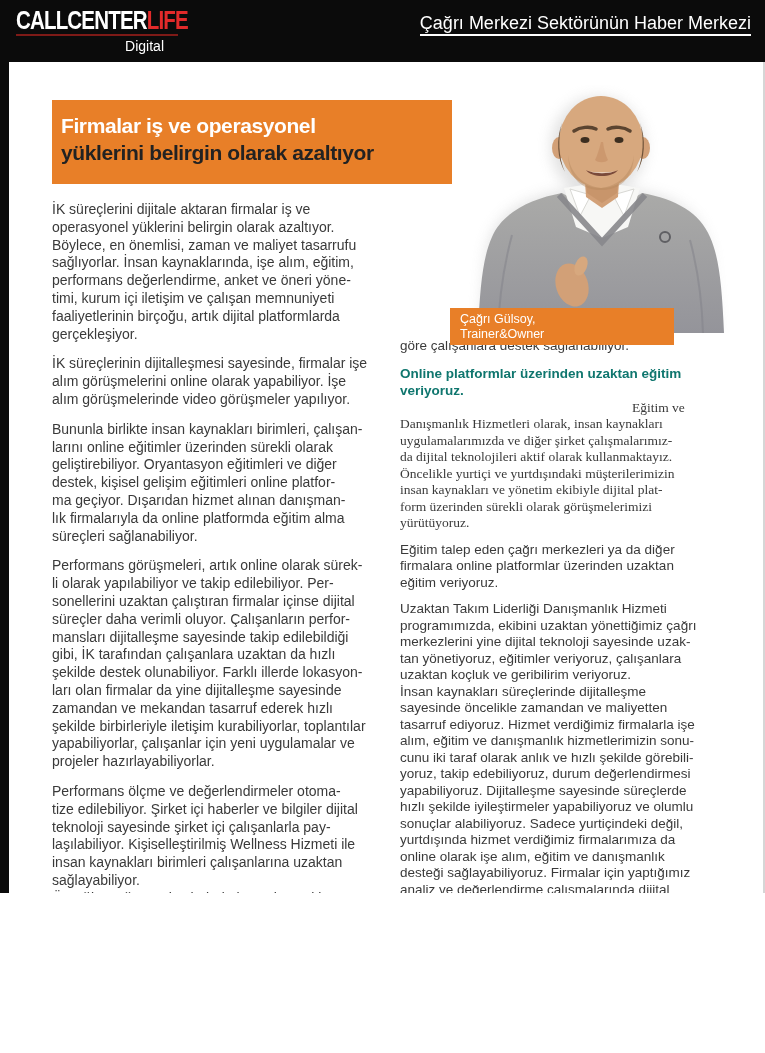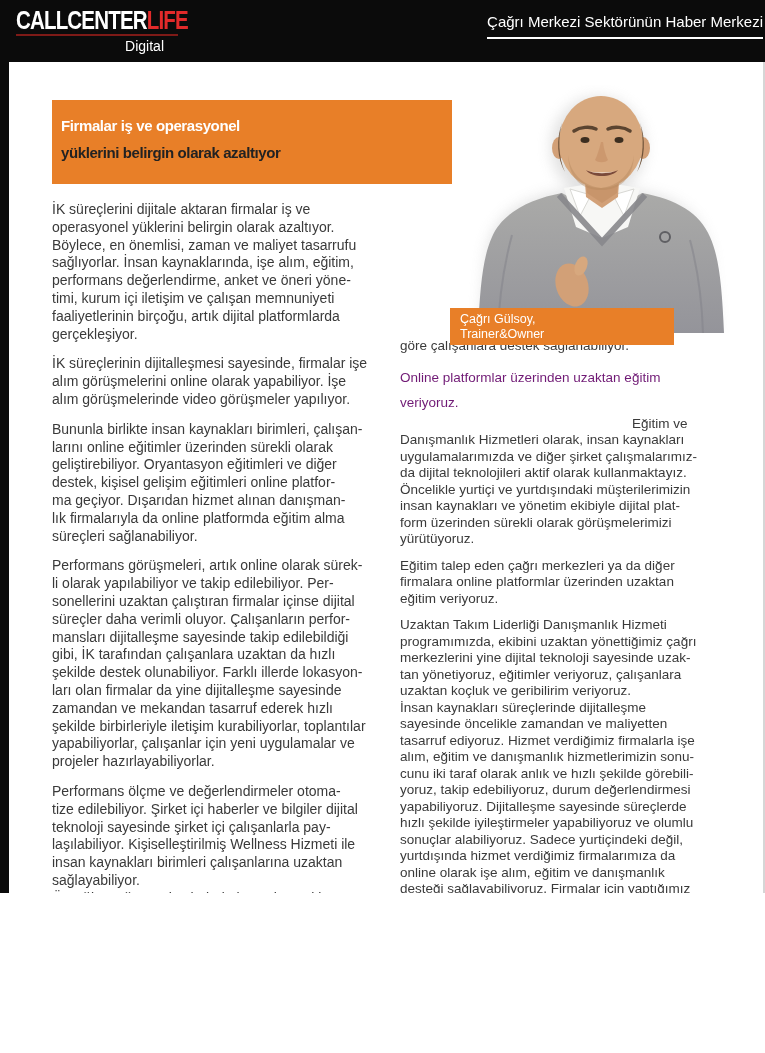"Çağrı Merkezi Sektörünün Haber Merkezi" .tagline { font-size: 15px -> 18px; padding-bottom: 7px -> 0; right: 2px -> 14px }
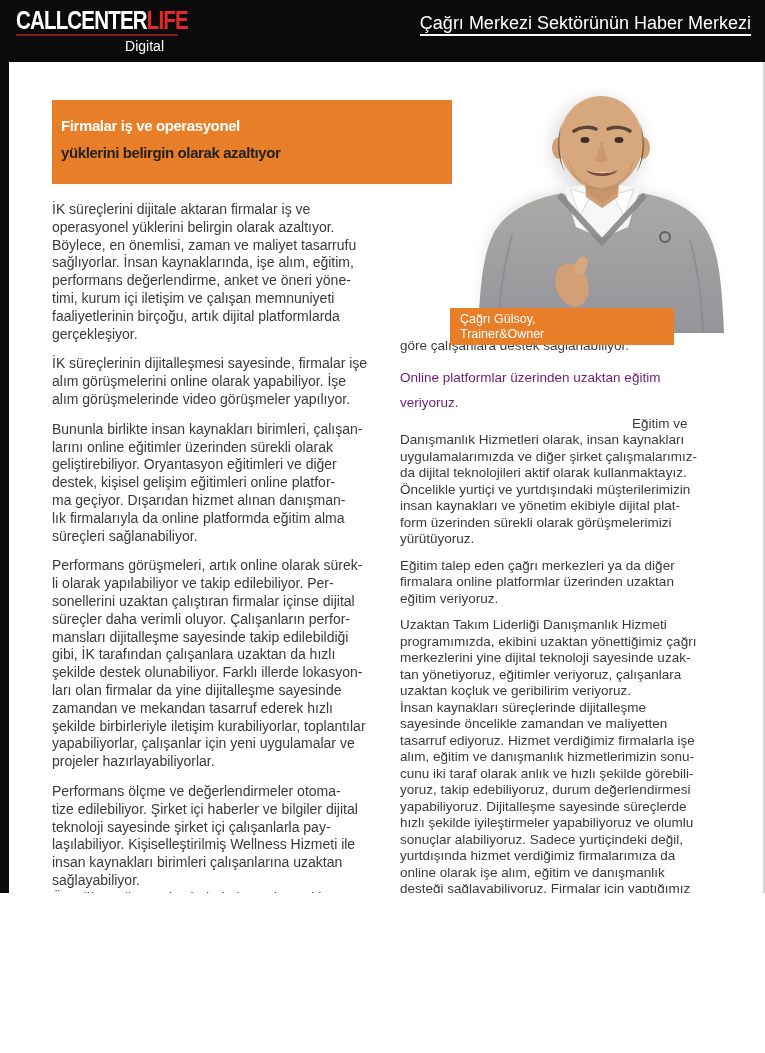"Firmalar iş ve operasyonel" .headline div { font-size: 15px -> 21px }
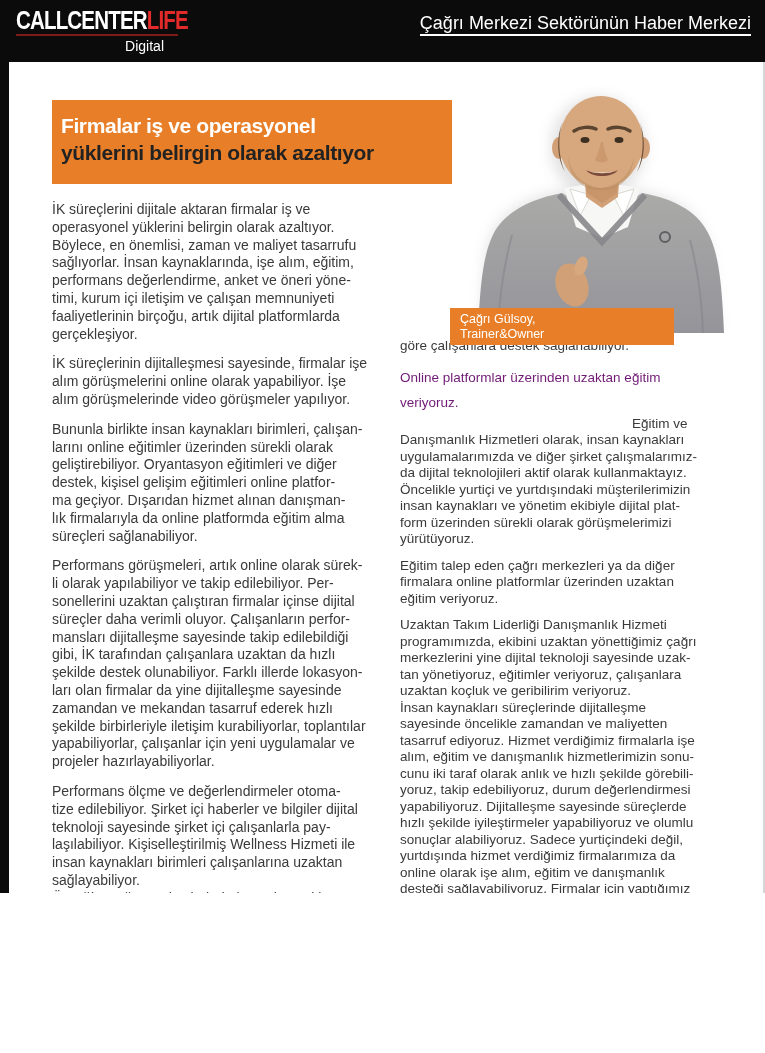"Online platformlar üzerinden uzaktan" .col-right p.subhead { color: #701a75 -> #0f766e; font-weight: normal -> bold; line-height: 25px -> 17px }
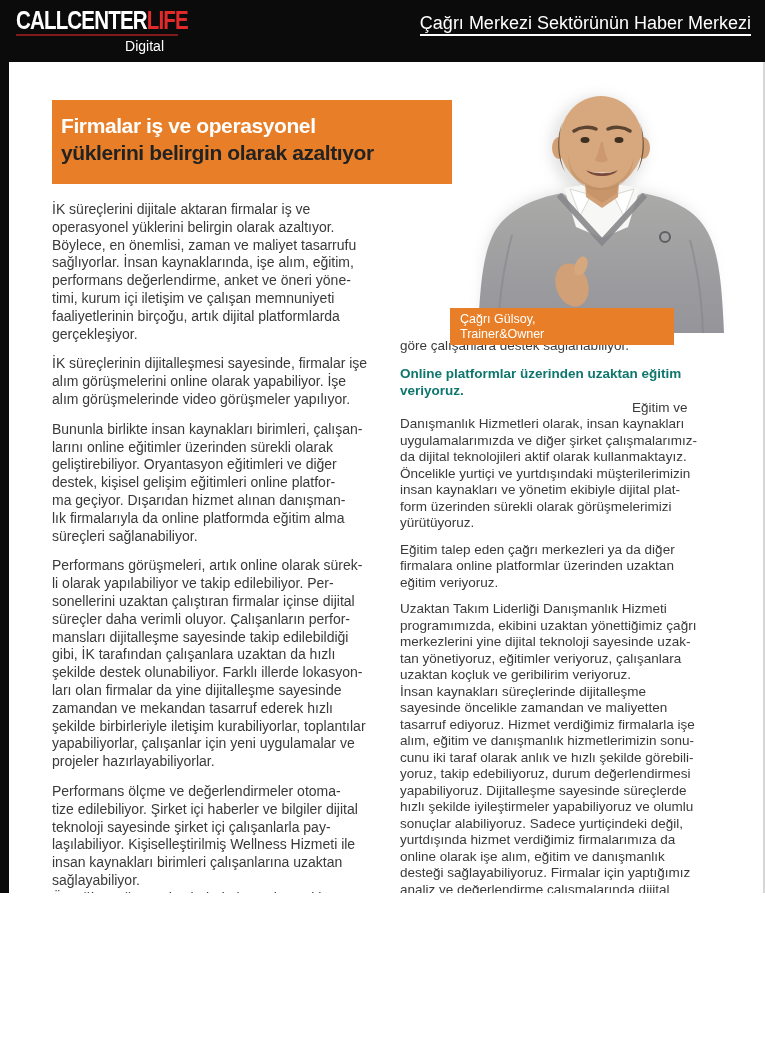"Eğitim ve" .col-right p.indent-first { font-family: none -> Liberation Serif, serif }
